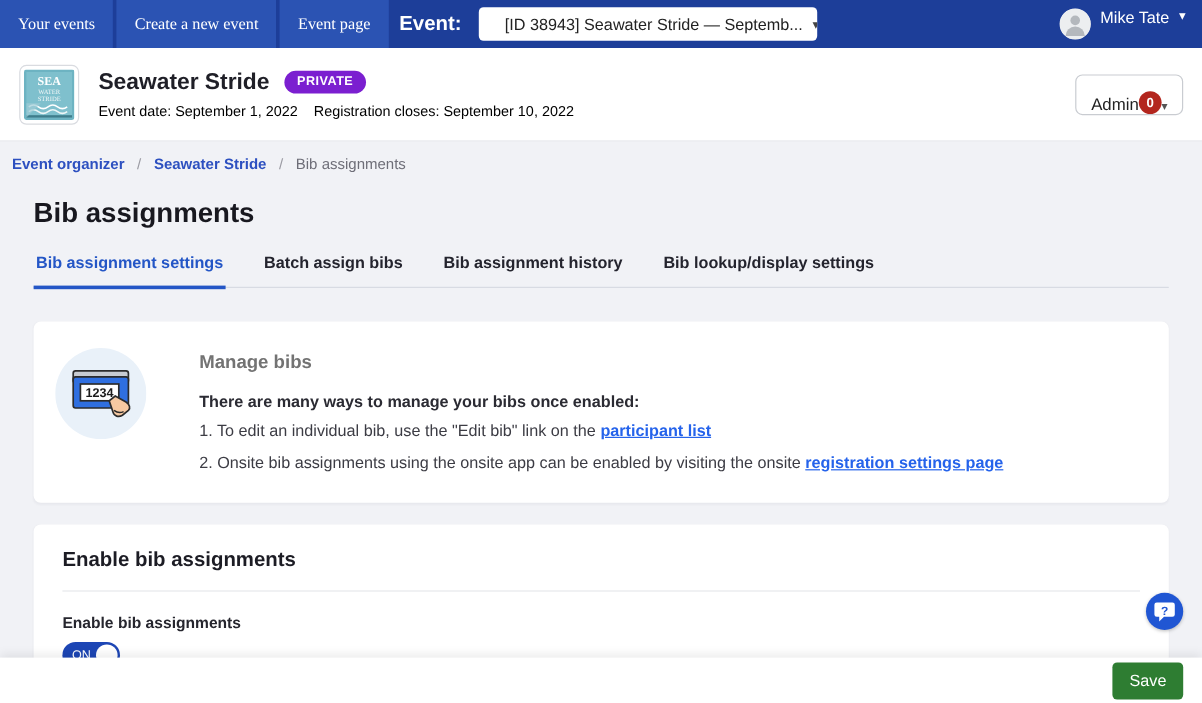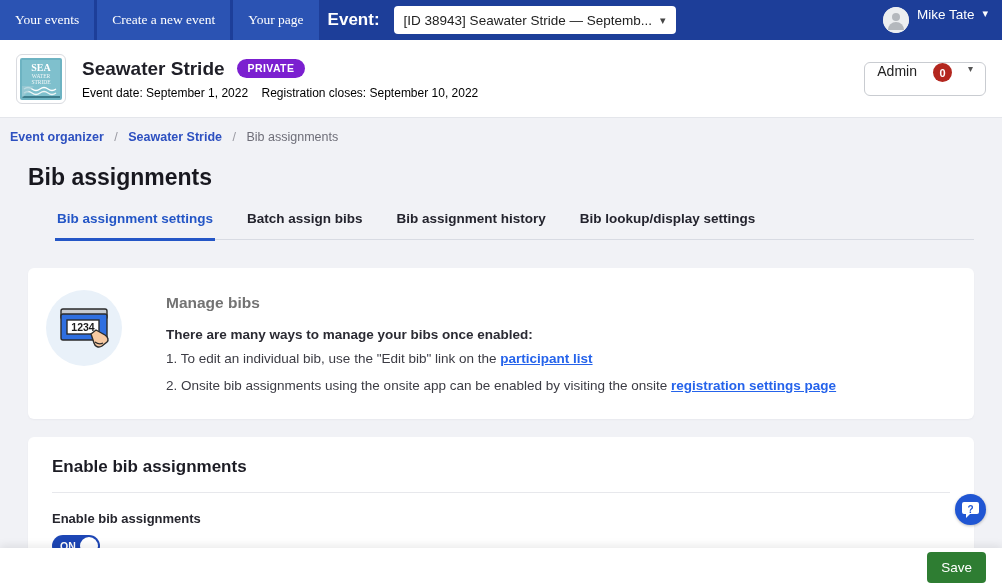"Your page" a.nav-btn { text: Your -> Event }
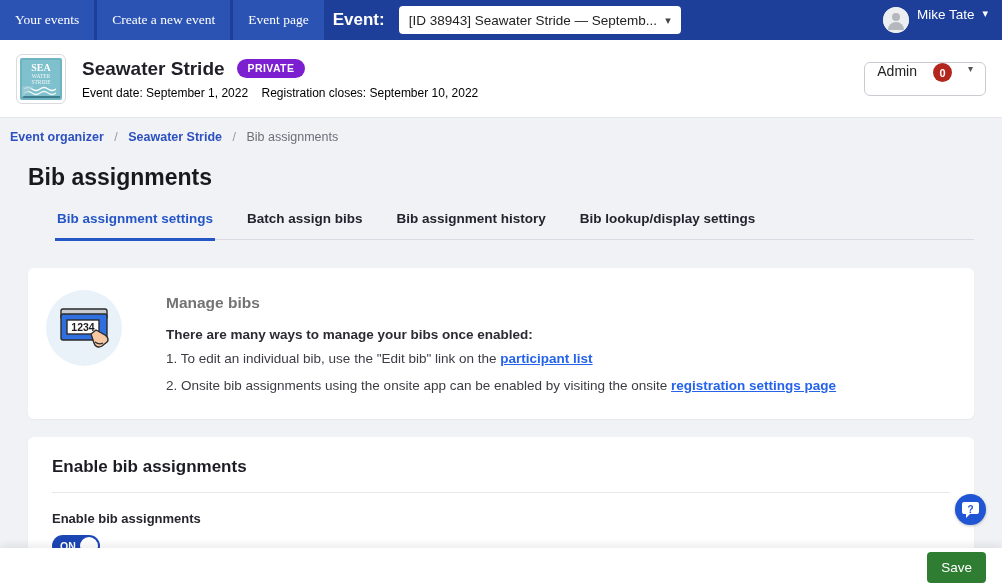"[ID 38943] Seawater Stride —" .event-select { padding: 0 10px -> 0 22px }
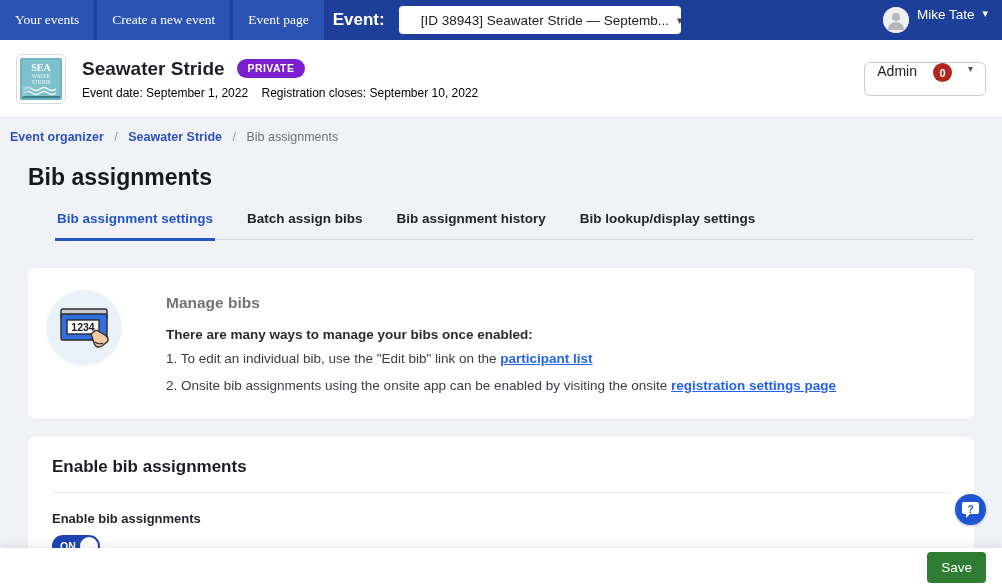"Admin" .admin-btn { align-items: flex-start -> flex-end; gap: 16px -> 0 }
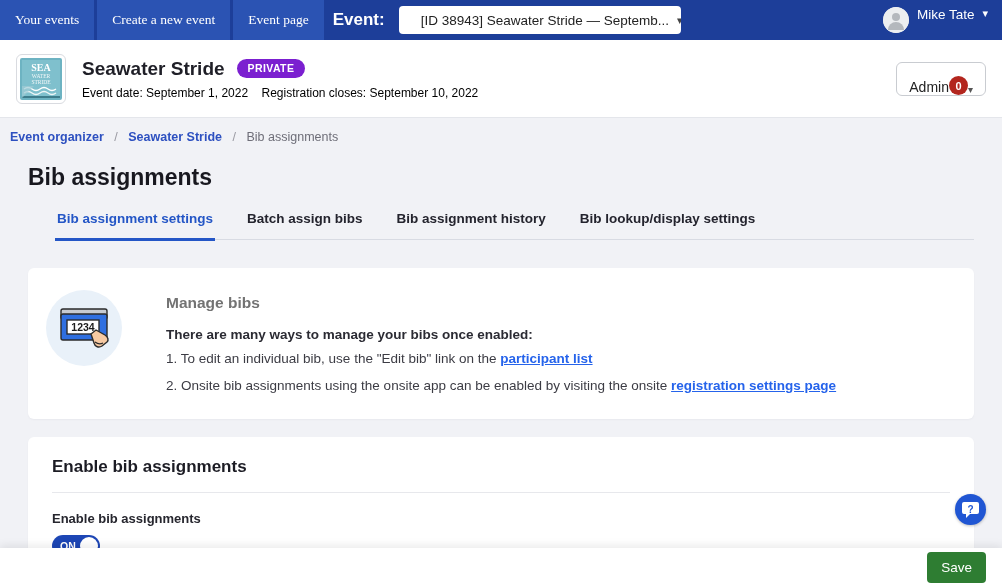"Bib assignment settings" .tabs { margin-left: 27px -> none }
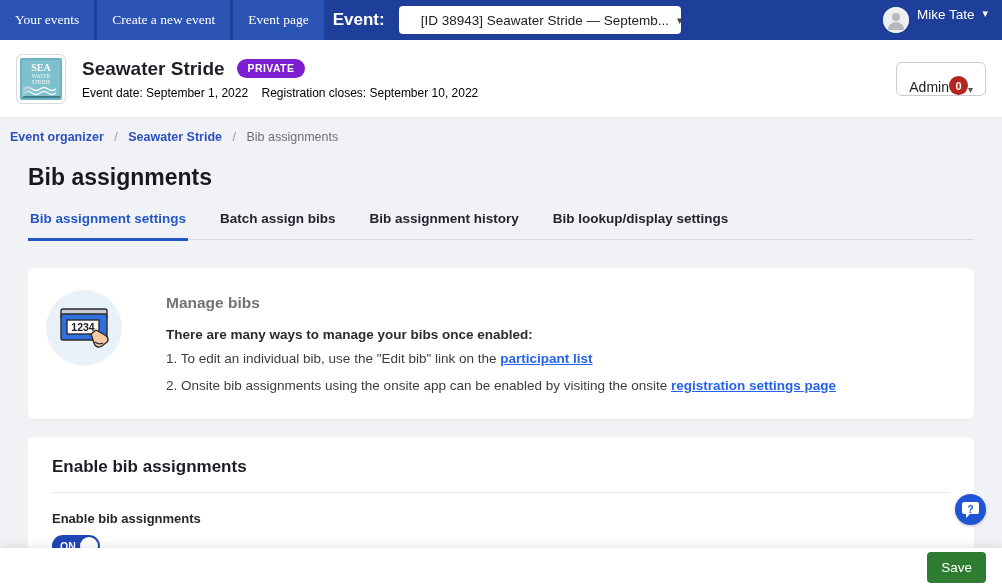"ON" .toggle-text { font-weight: 700 -> 400 }
